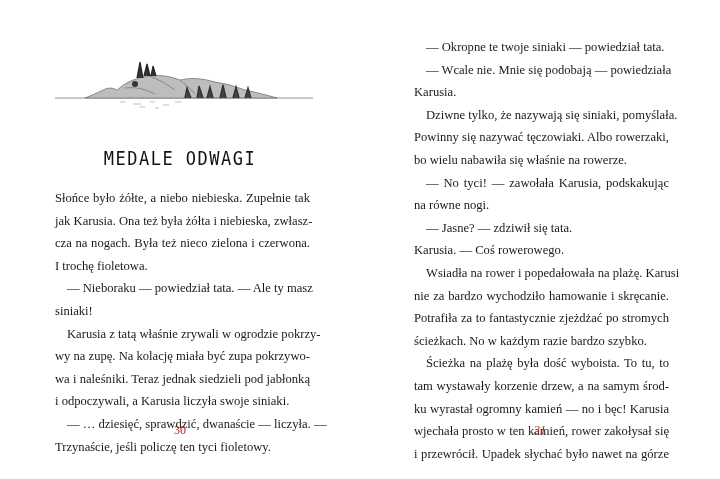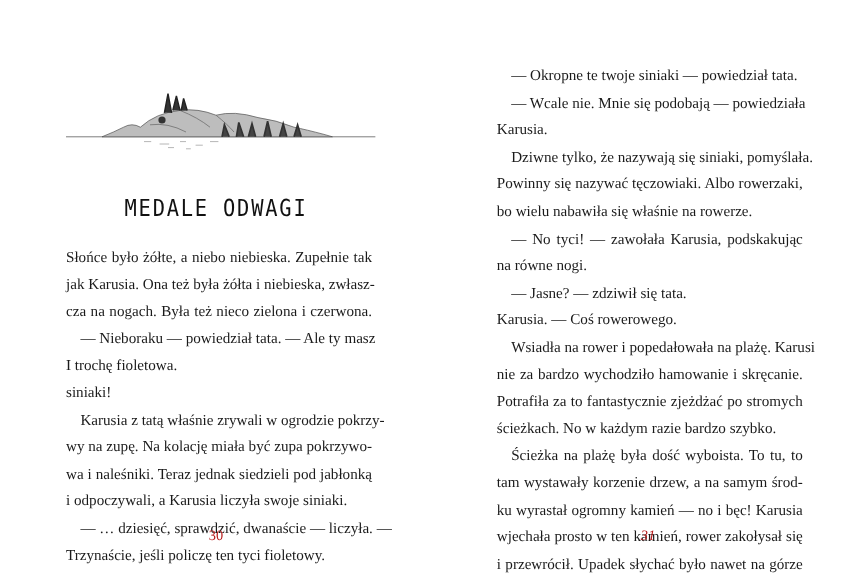"— Okropne te twoje siniaki" .page { top: 16px -> 0 }
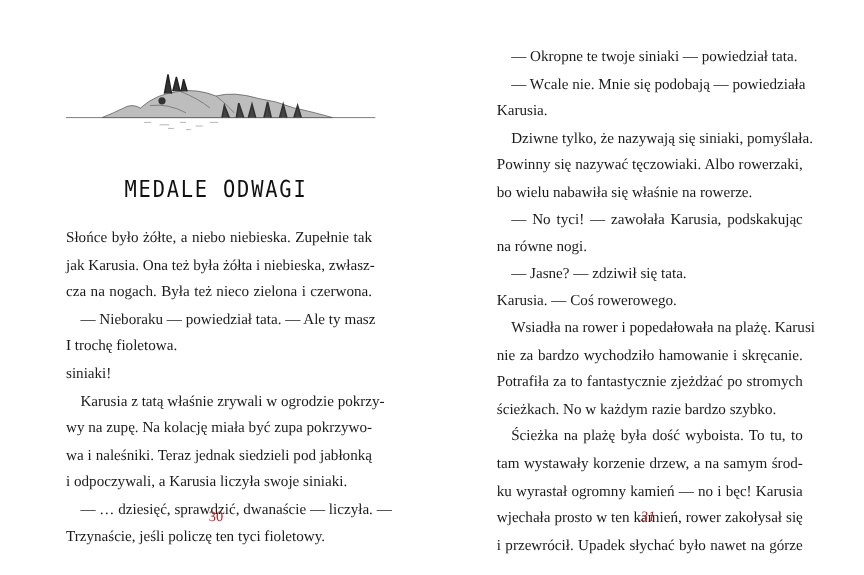"— Nieboraku — powiedział tata." span.line { order: before "I trochę fioletowa." -> after "I trochę fioletowa." }
